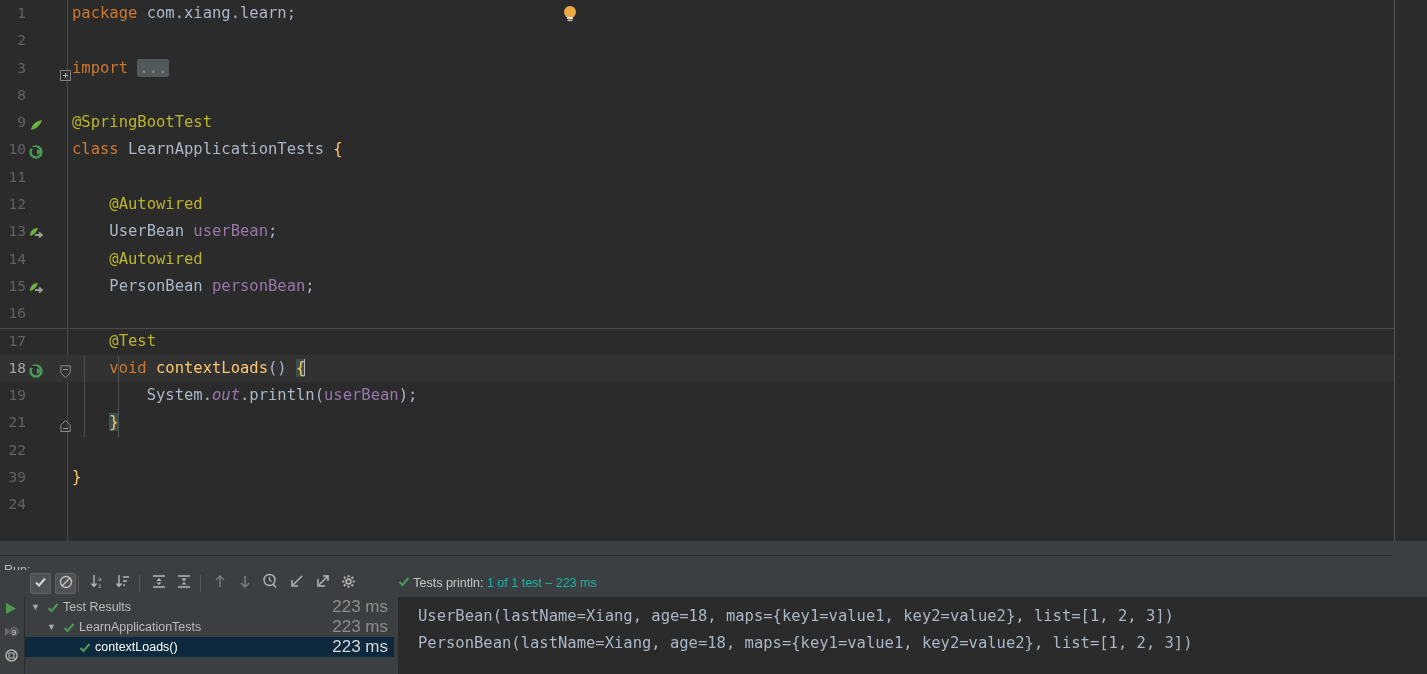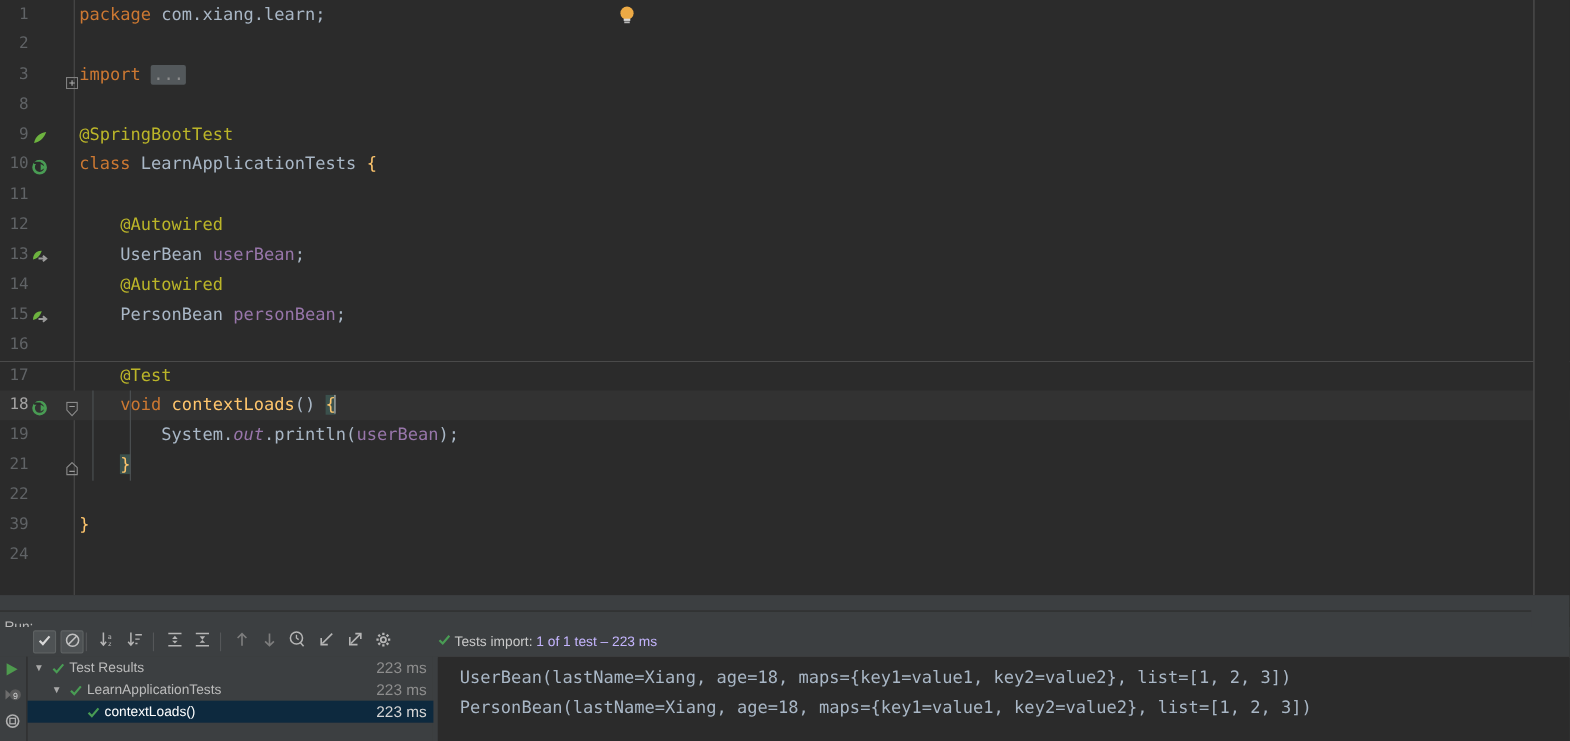"Tests import:" span.st-pass { text: import -> println }
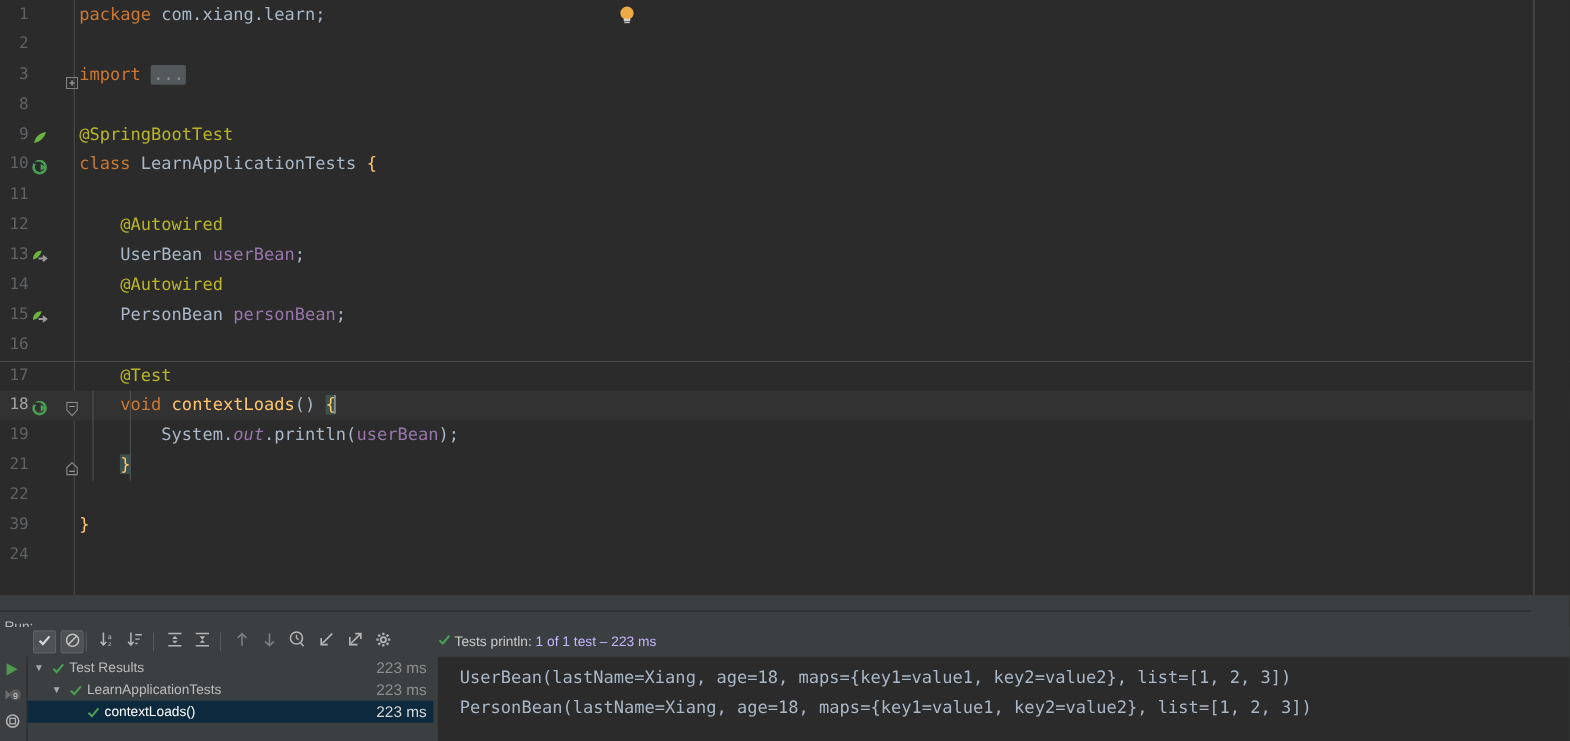"1 of 1 test –" .st-dim { color: #c4b5fd -> #14b8a6 }
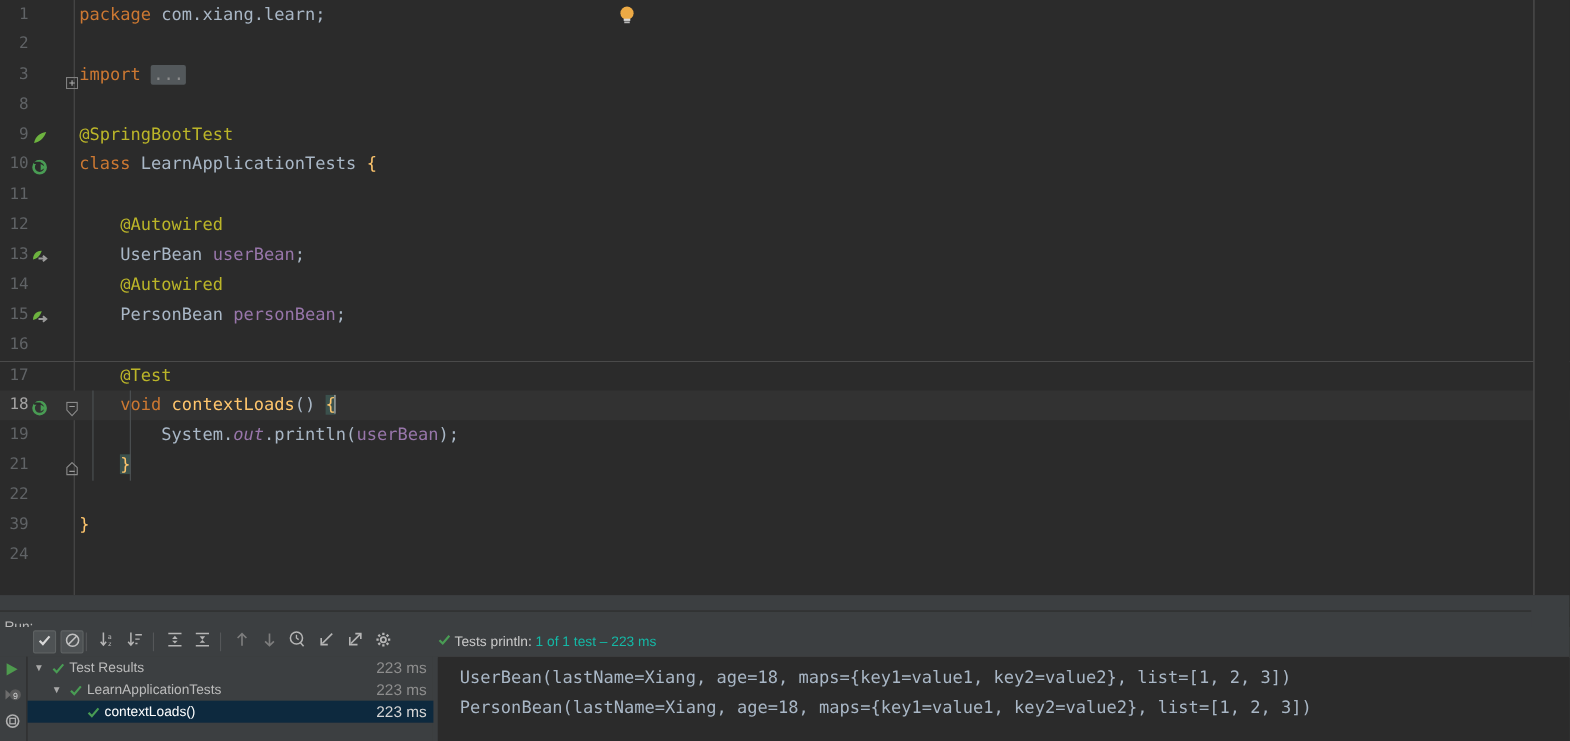"223 ms" .tdur { font-size: 14px -> 17px }
